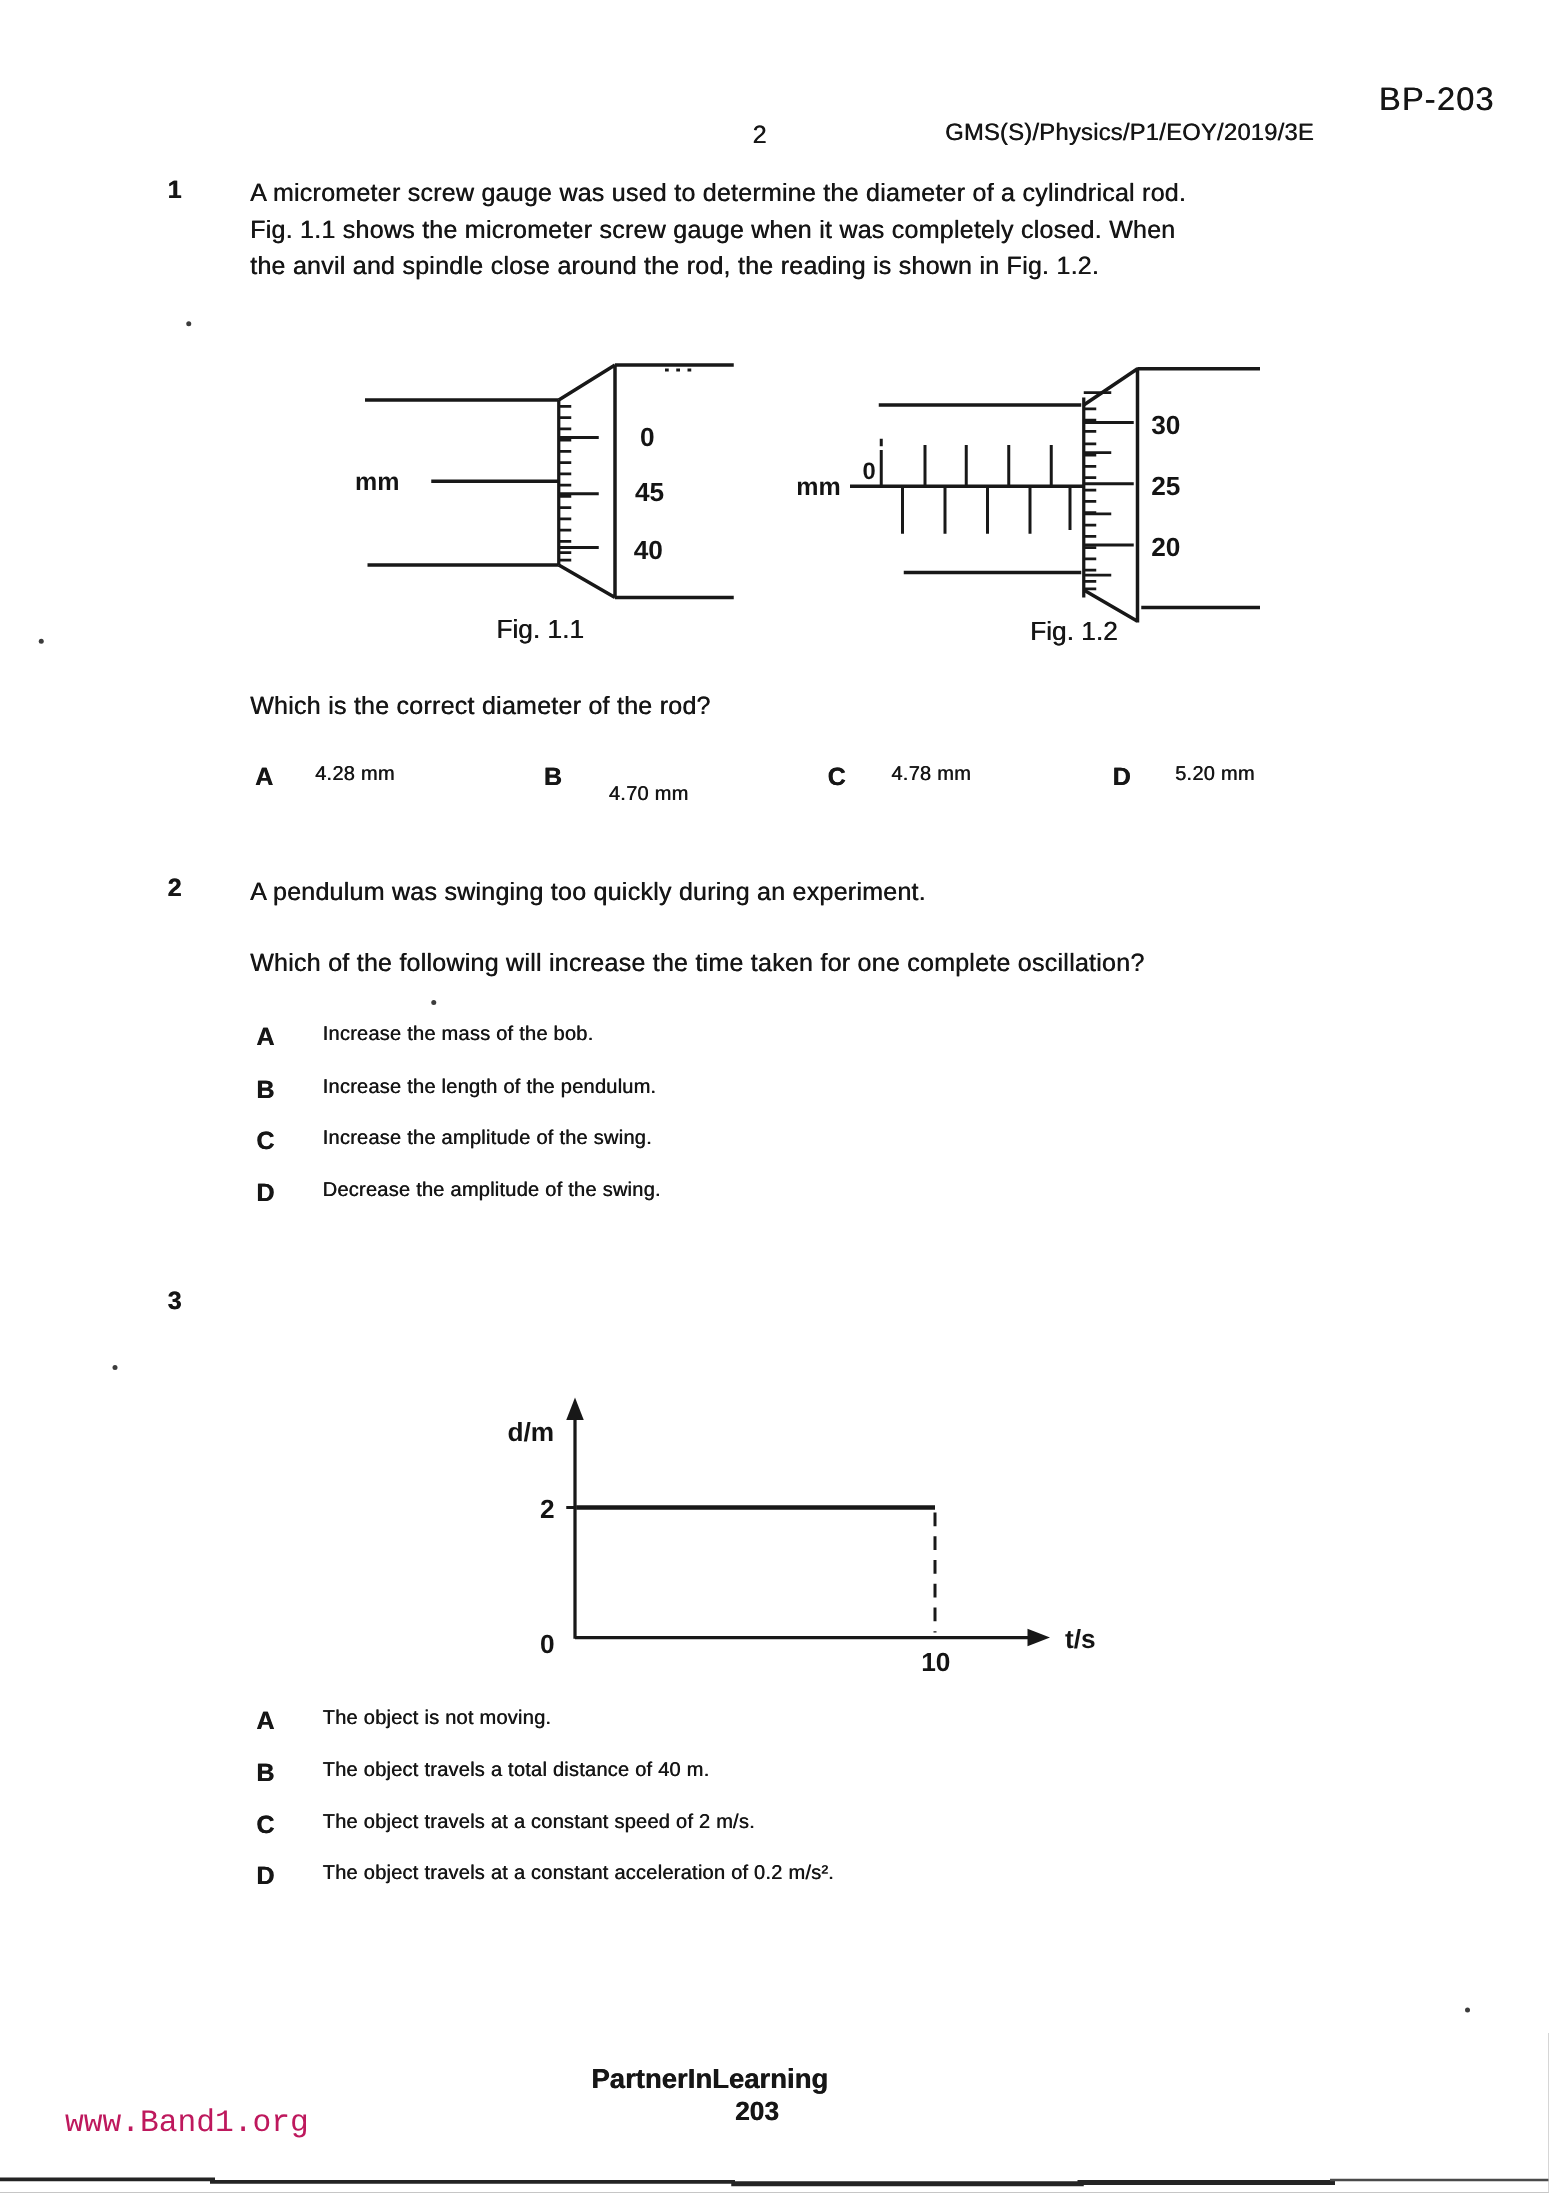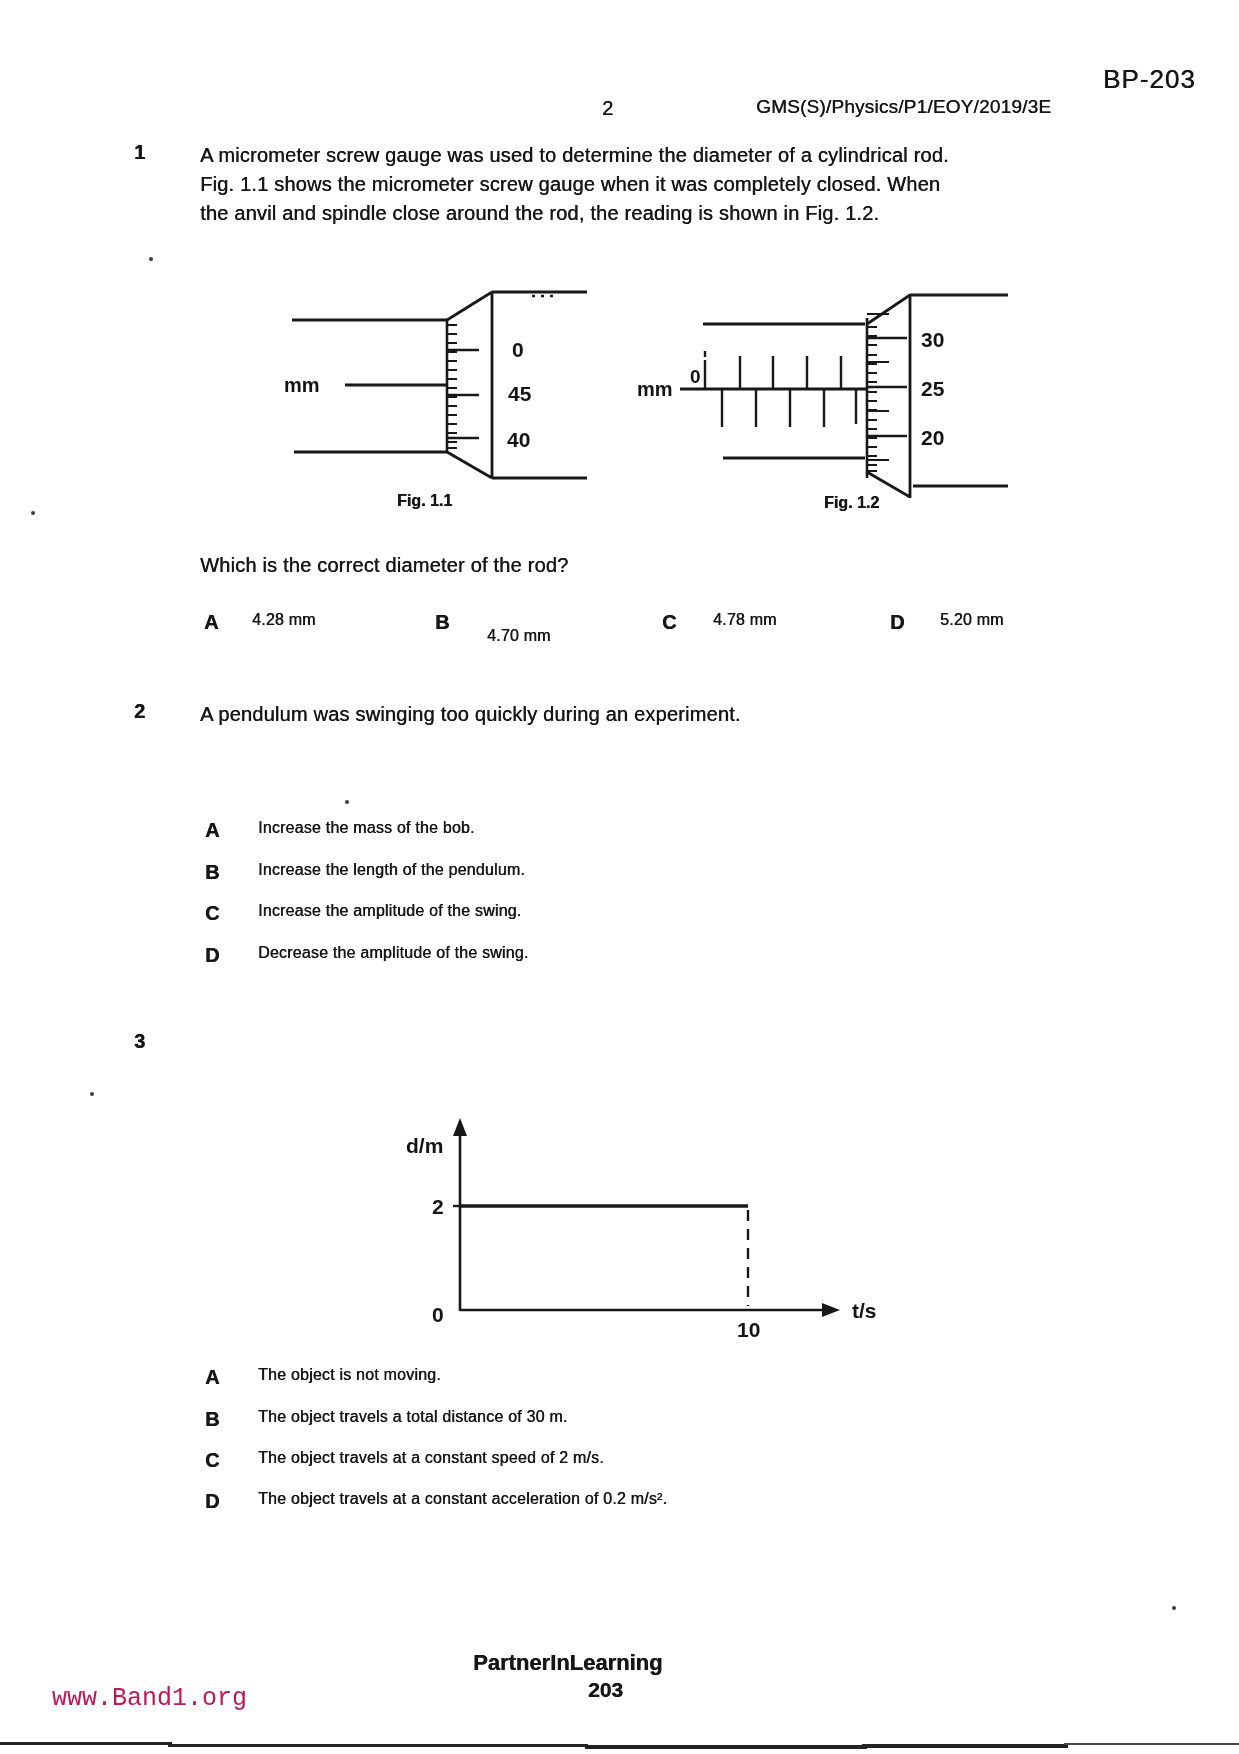"Fig. 1.1" .caption { font-size: 16px -> 21px; font-weight: bold -> normal }
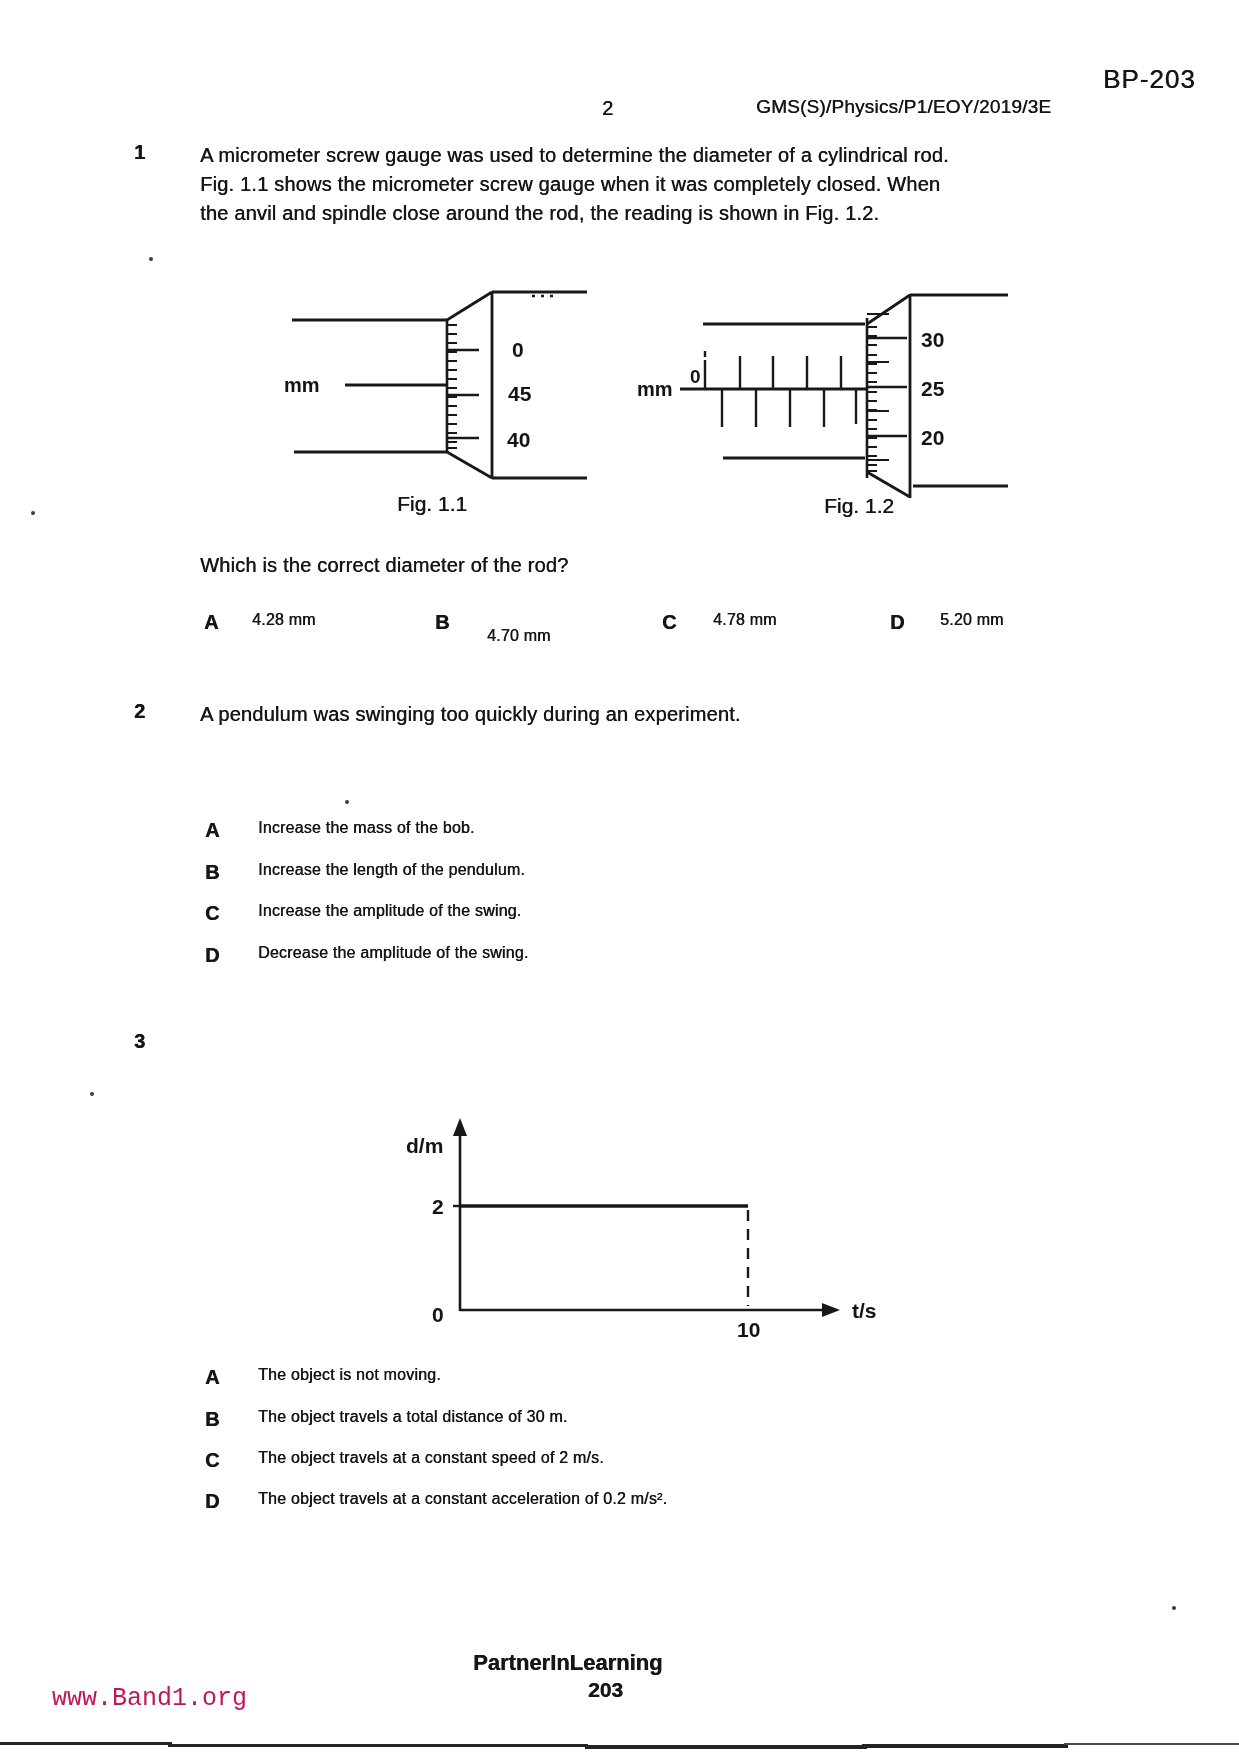"Which of the following will" div.abs { html: none -> <div>Which of the following will increase the time taken for one complete oscillation?</div> }
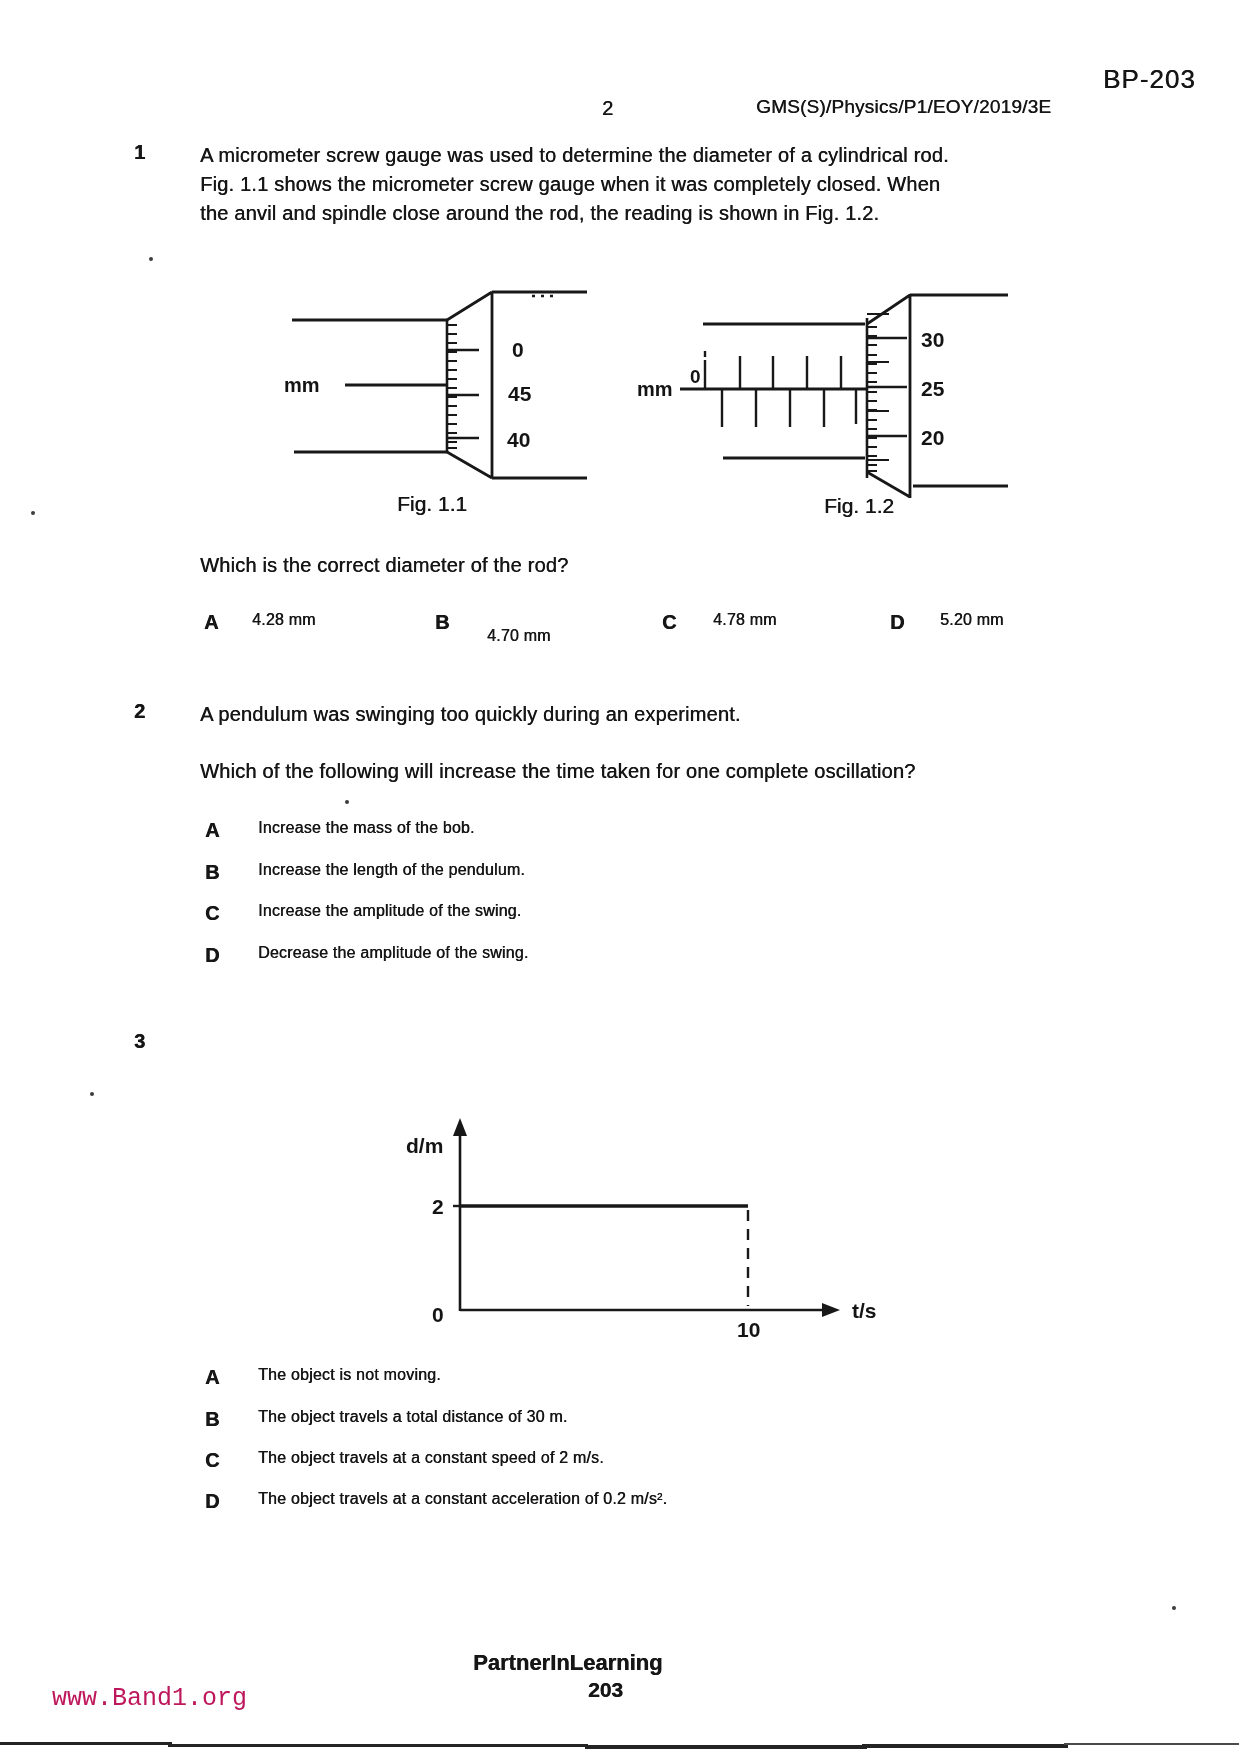"The object travels a total" span.opttext { text: 30 -> 40 }
